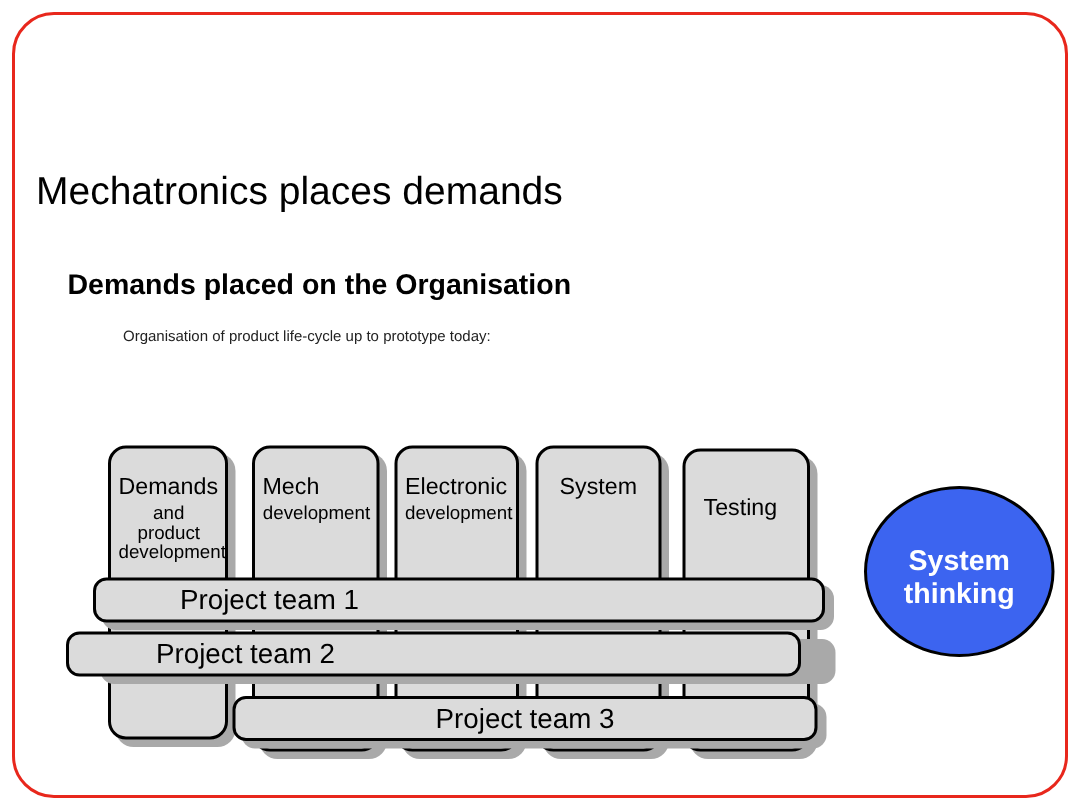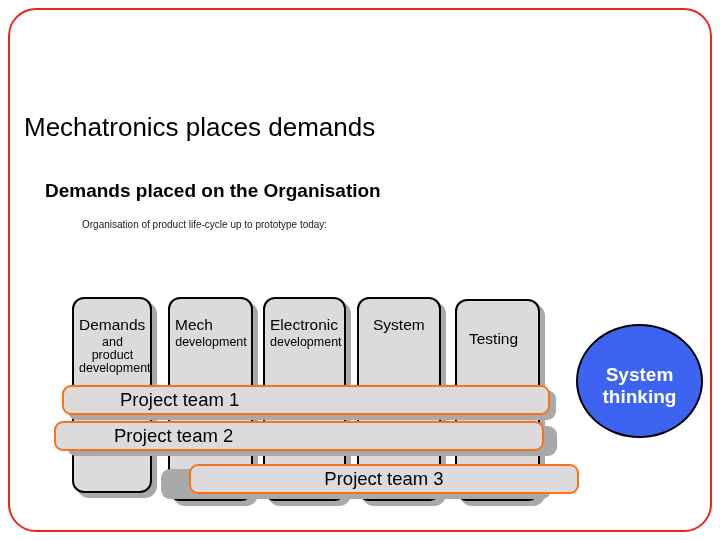"Project team 1" .bar { border: 2px solid #f97316 -> 2px solid #000000 }
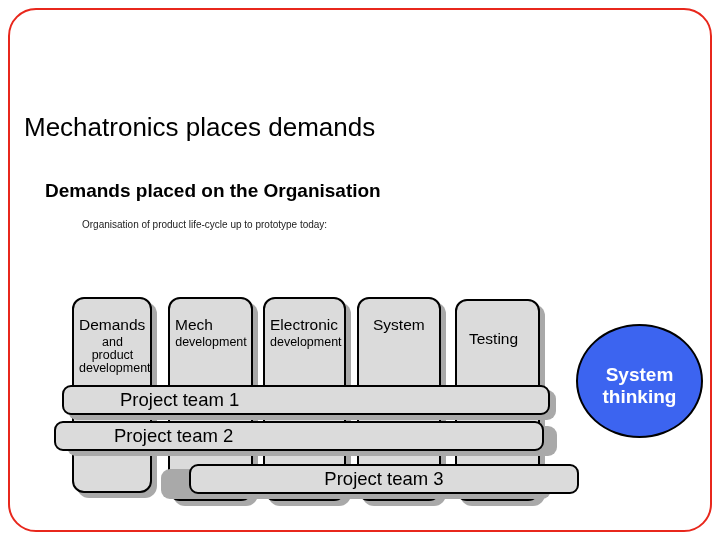"Project team 2" .b2 { left: 54px -> 44px }
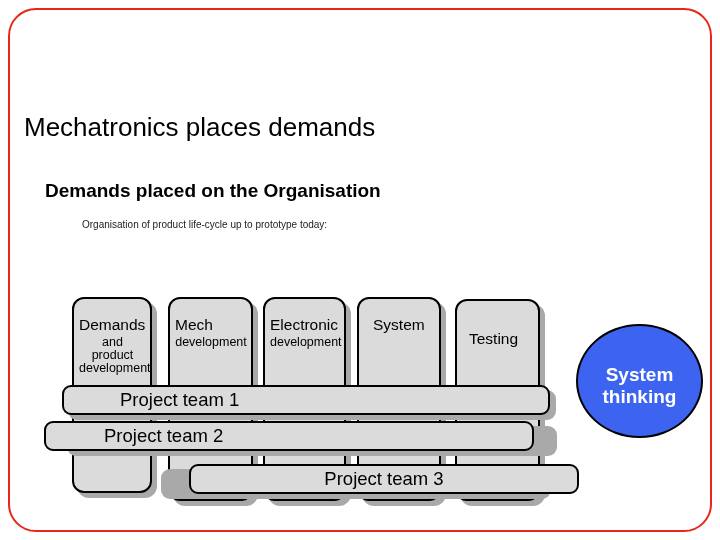"Project team 3" .b3 { margin-left: 34px -> none }
